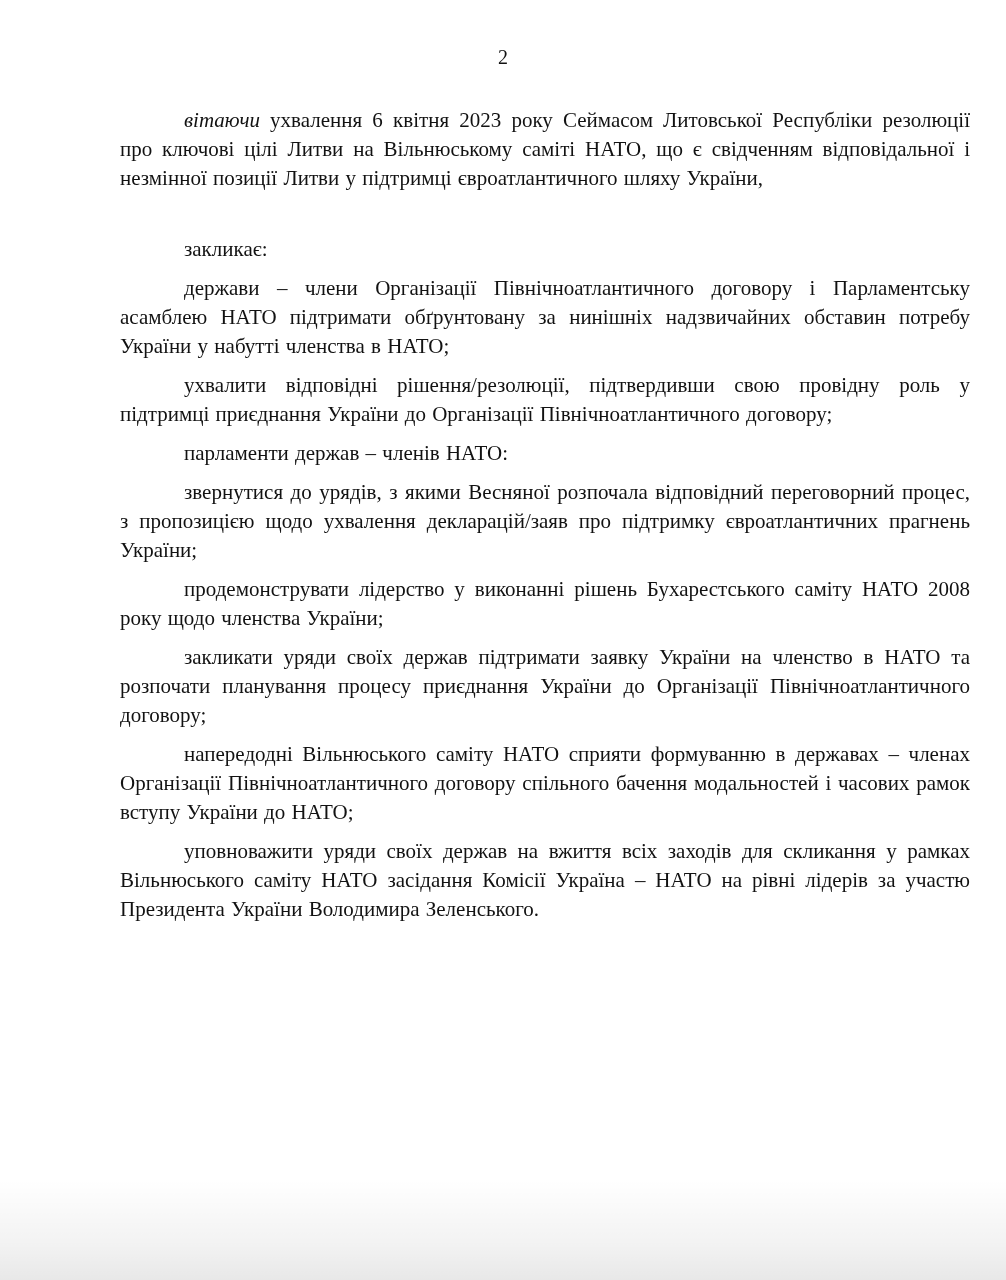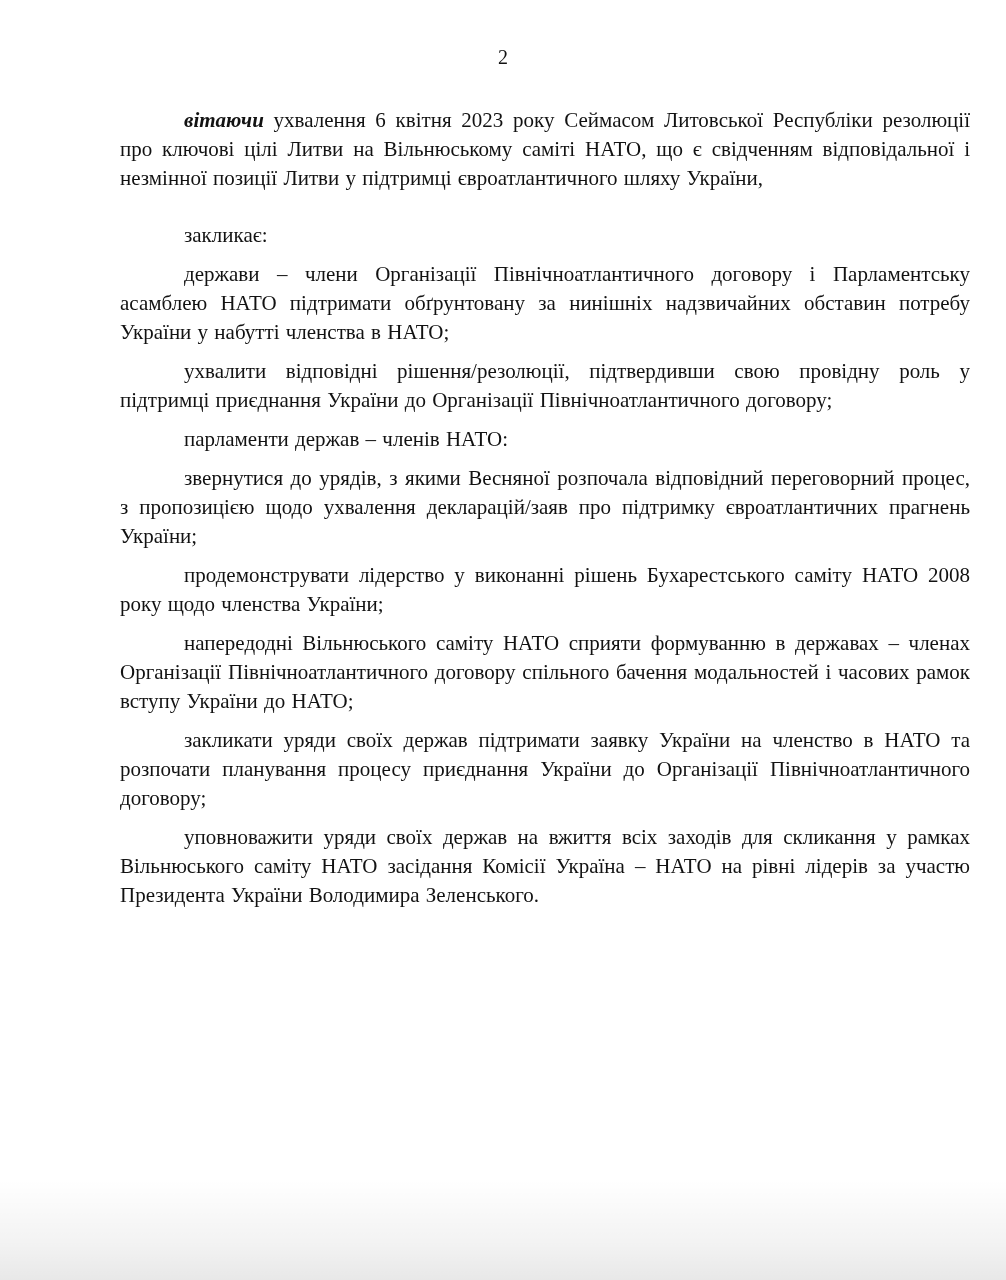"вітаючи" .lead-word { font-weight: bold -> normal }
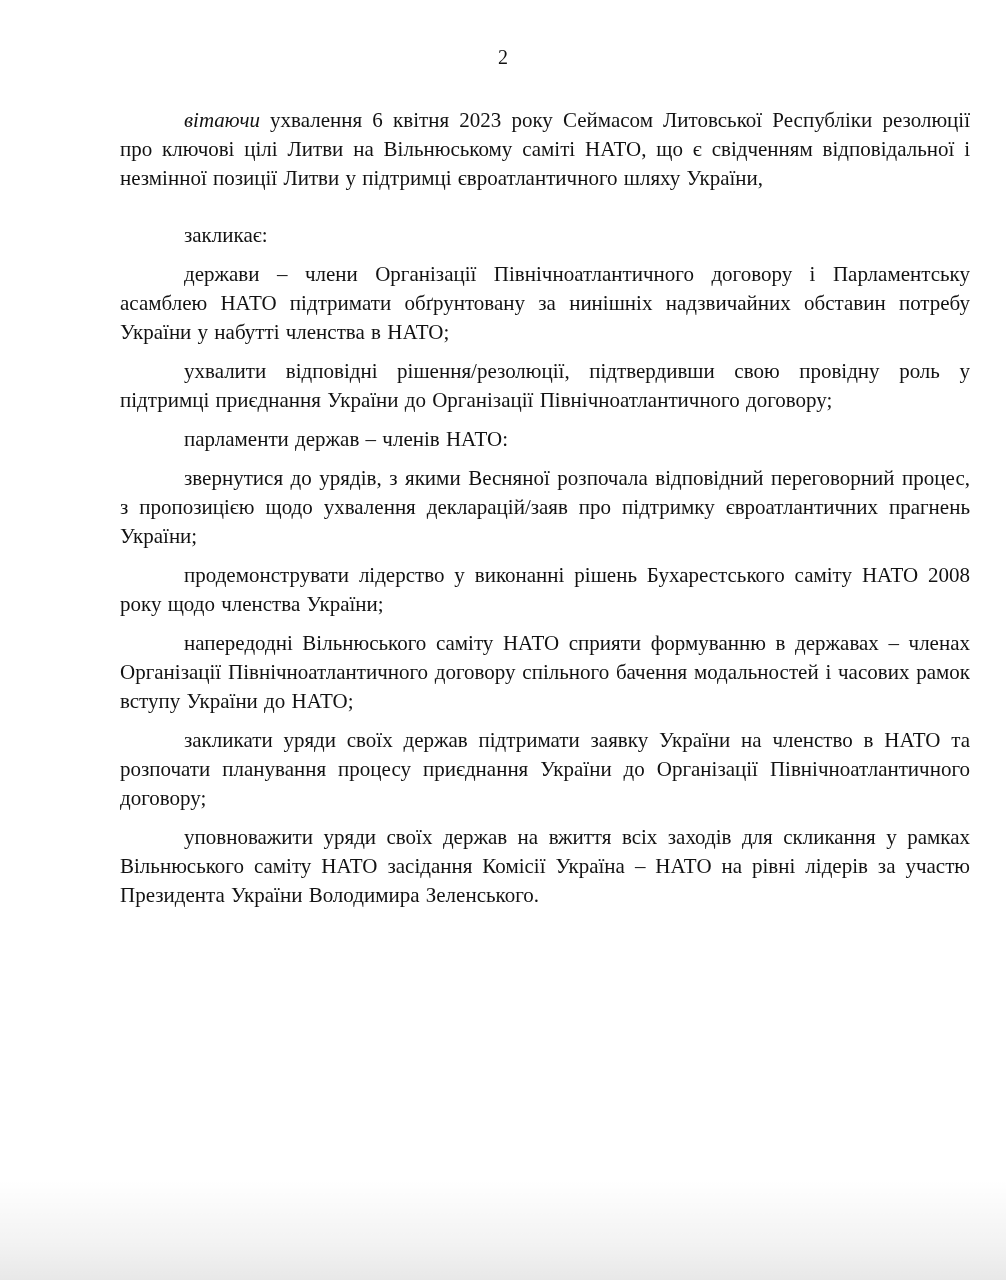"закликає:" .content p.extra-space { margin-top: 28px -> 42px }
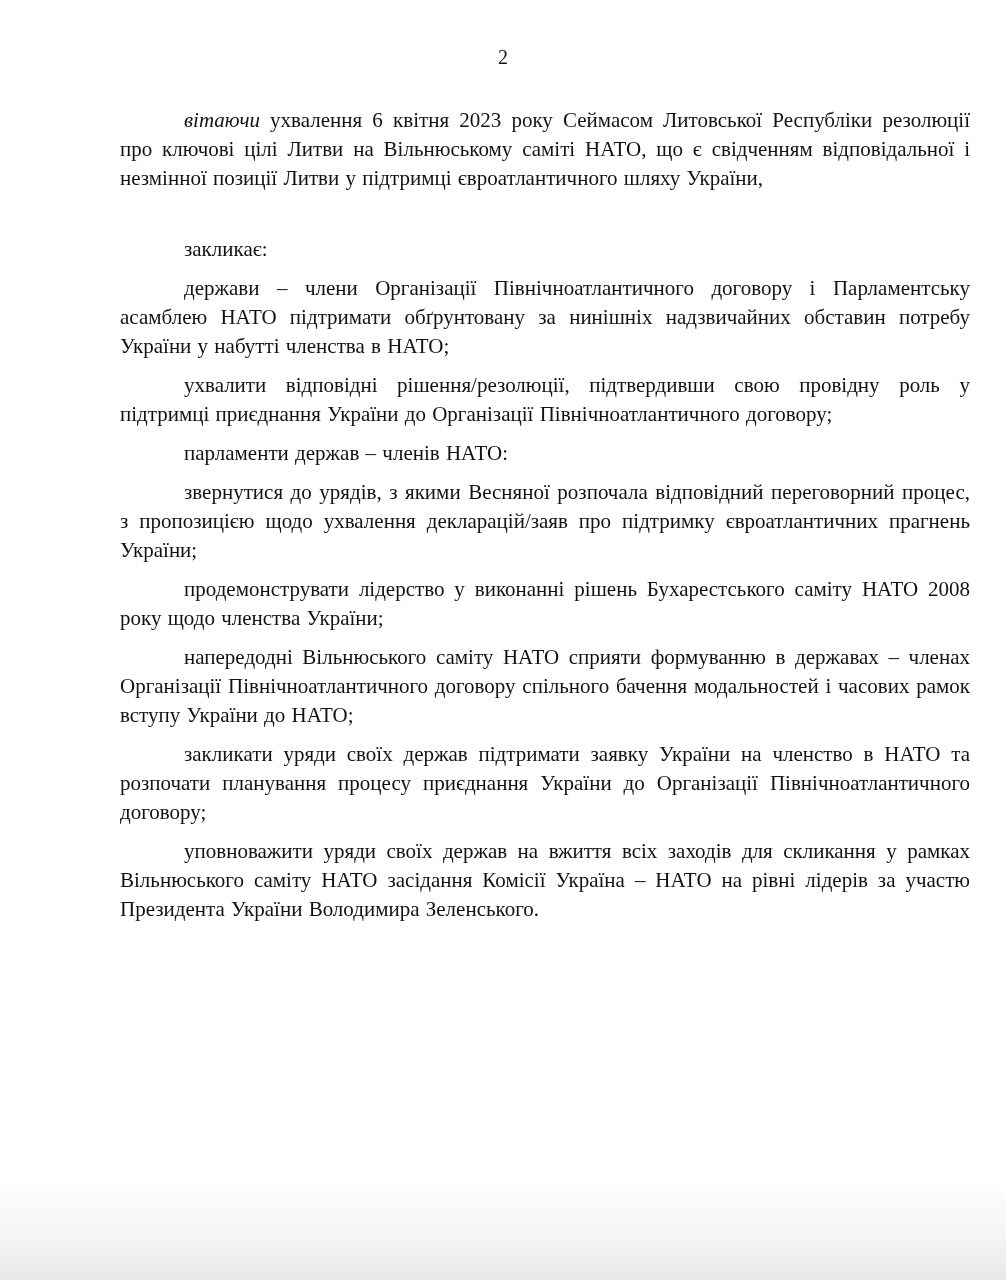"напередодні Вільнюського саміту НАТО" p { order: before "закликати уряди своїх держав підтримати" -> after "закликати уряди своїх держав підтримати" }
